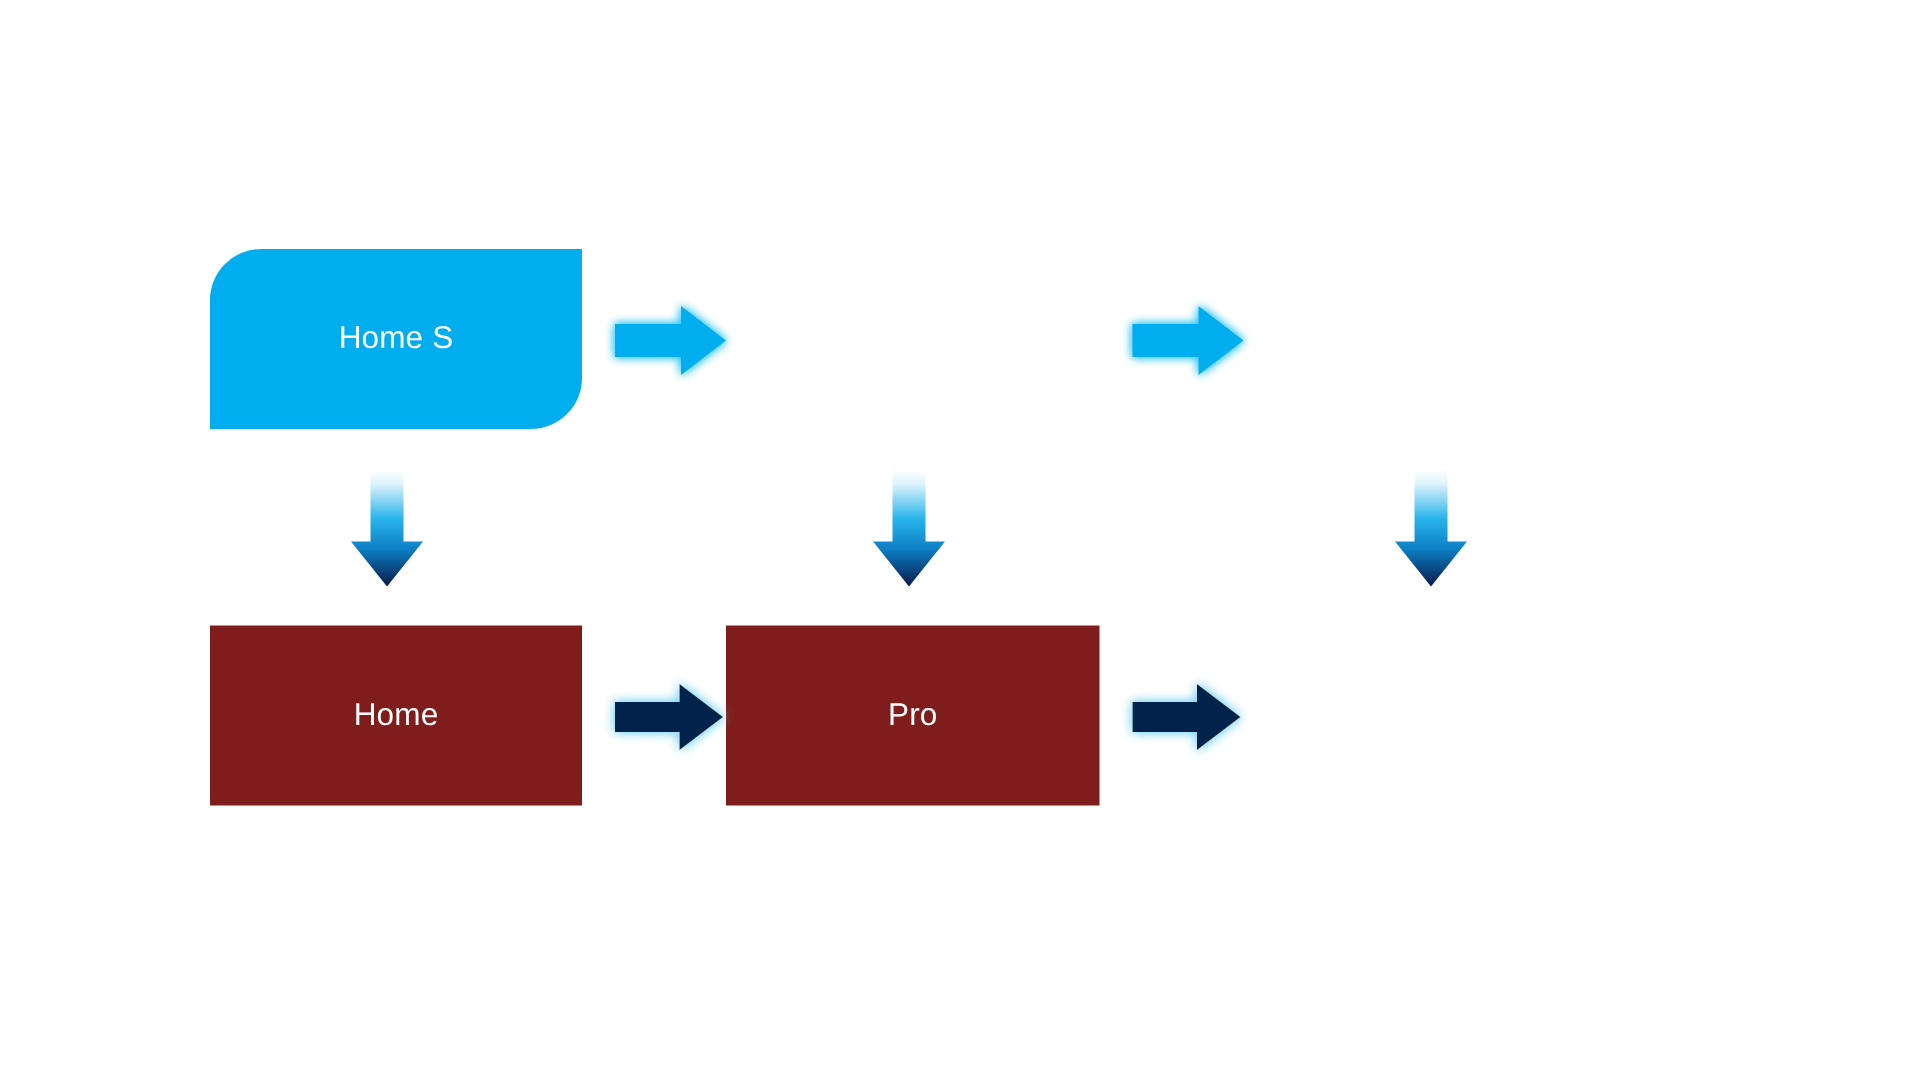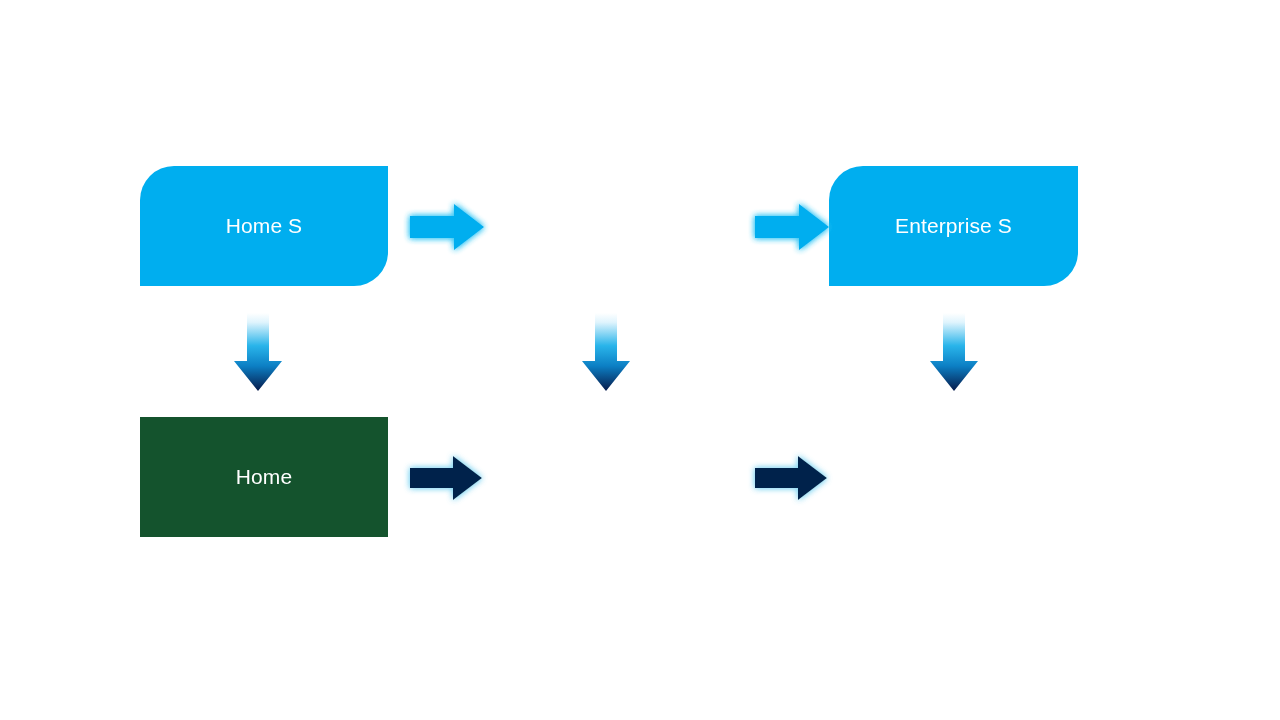"Enterprise S" div.node { html: <div>Enterprise S</div> -> none }
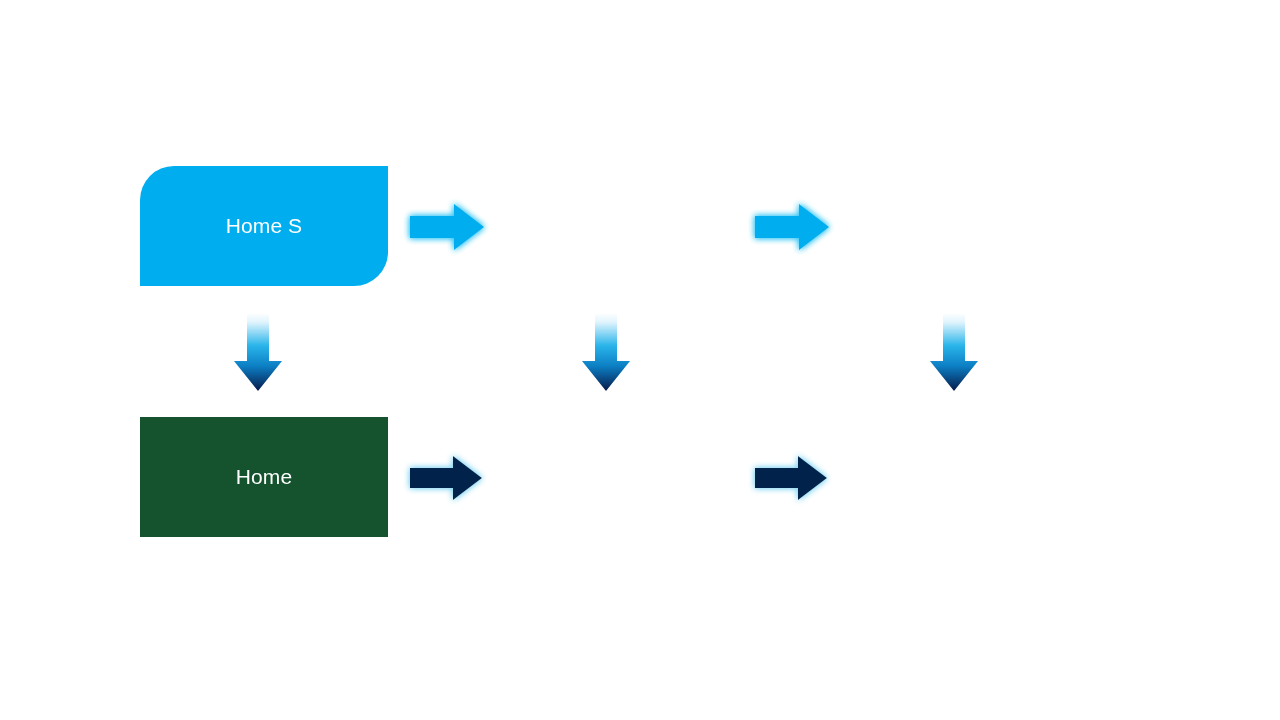"Home" .node--bottom { background: #14532d -> #7f1d1d }
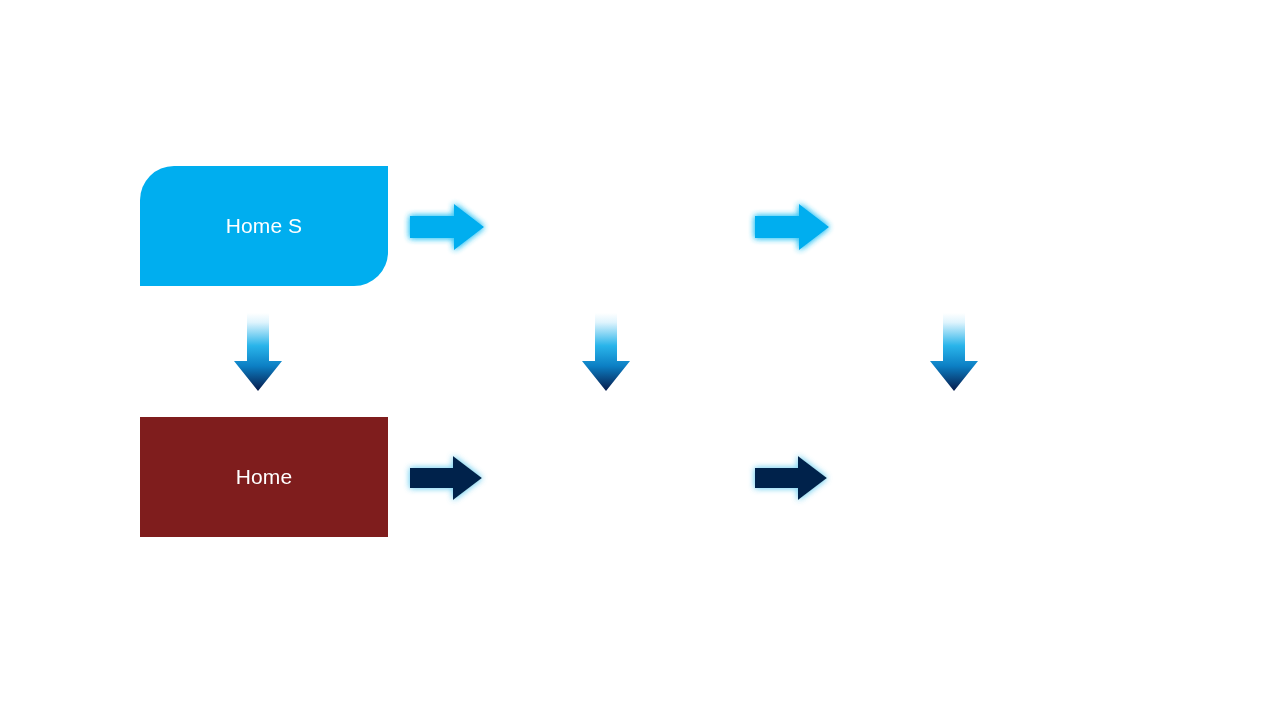"Pro" div.node { html: none -> <div>Pro</div> }
